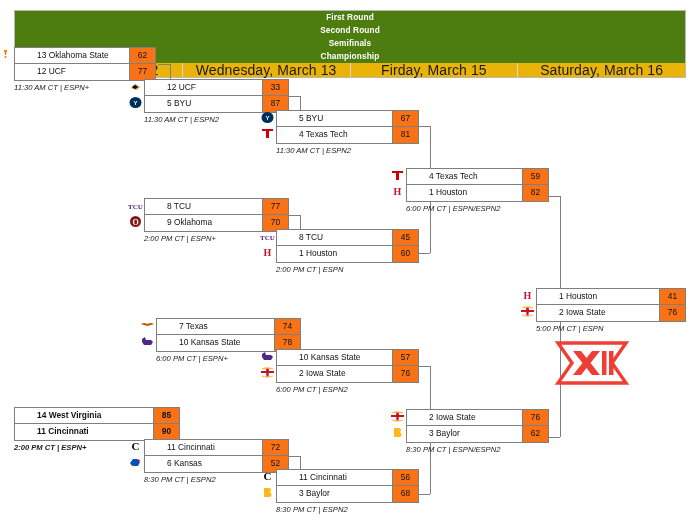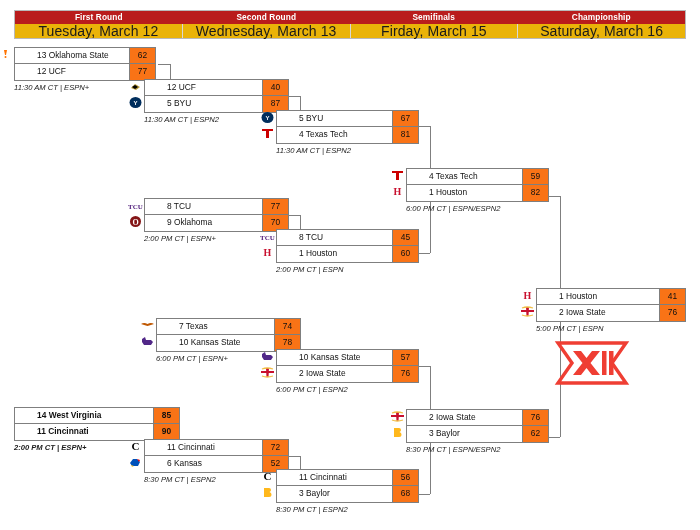"First Round" .hdr-row.top { background: #b91c1c -> #4d7c0f; flex-direction: none -> column }
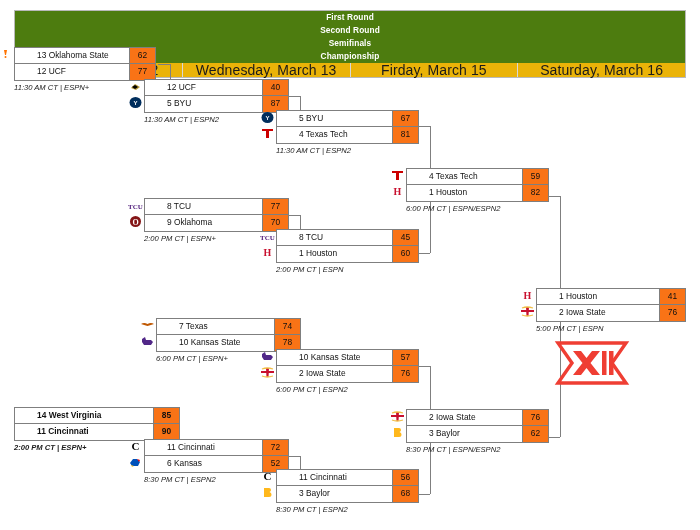"40" span.score { text: 40 -> 33 }
